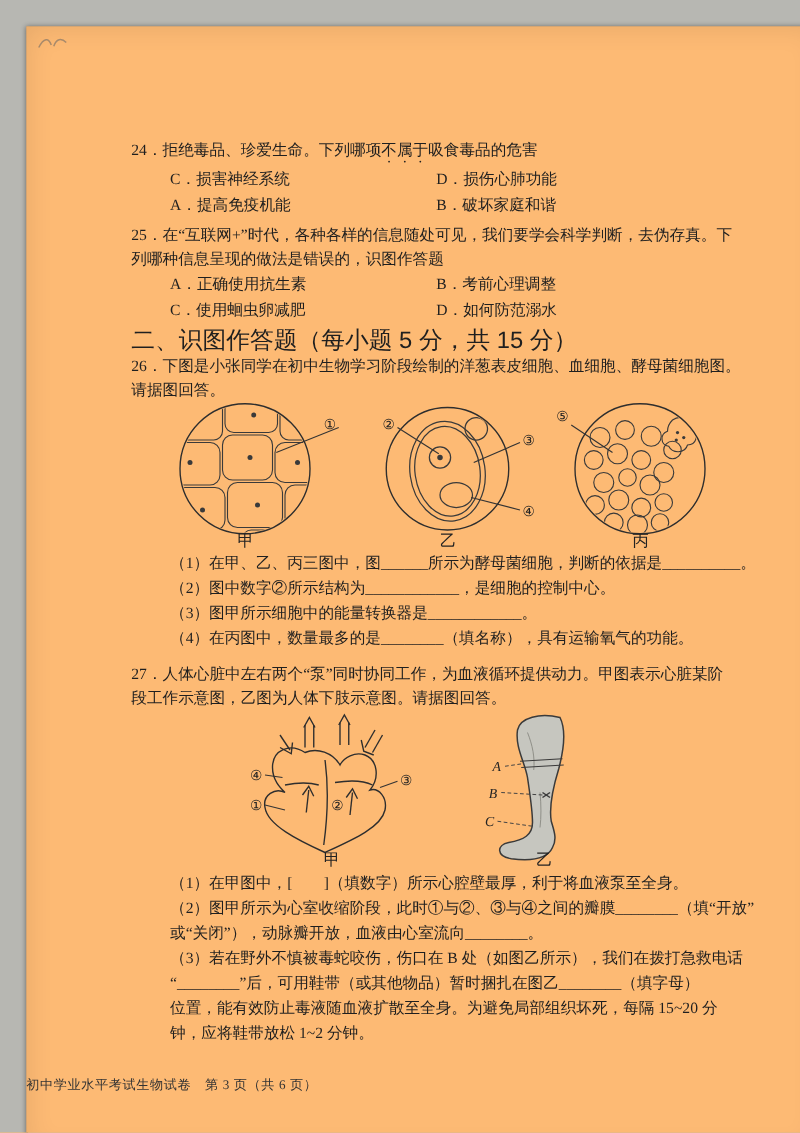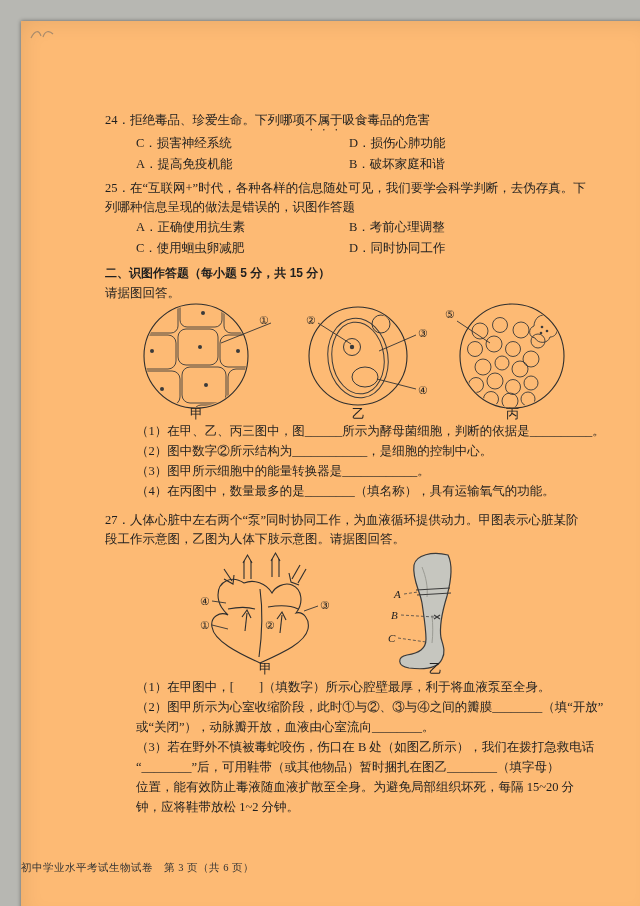"D．同时协同工作" span { text: 同时协同工作 -> 如何防范溺水 }
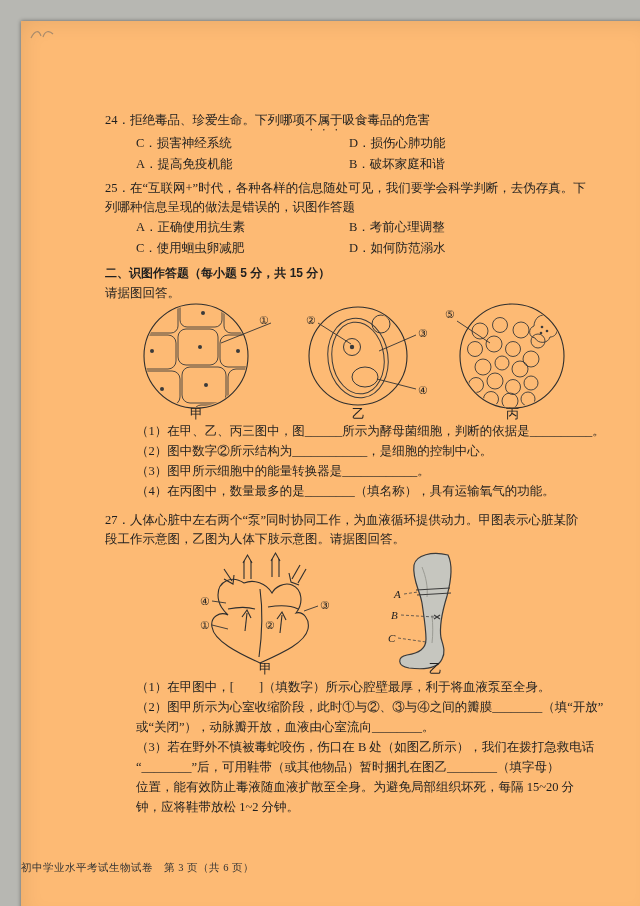"二、识图作答题（每小题 5 分，共 15 分）" .section-title { font-size: 12px -> 19px; font-weight: bold -> normal }
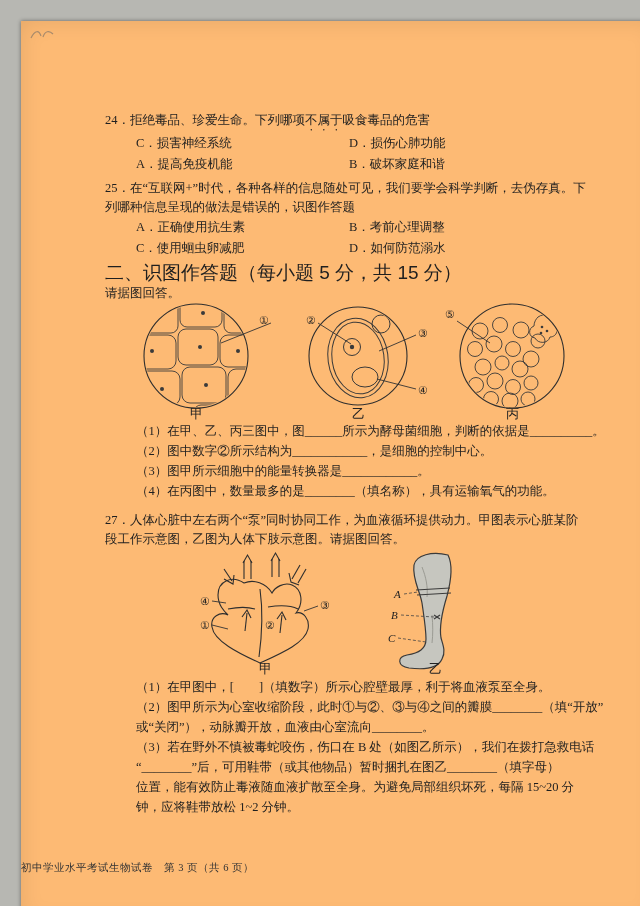"26．下图是小张同学在初中生物学习阶段绘制的洋葱表皮细胞、血细胞、酵母菌细胞图。" div.line { html: none -> <div>26．下图是小张同学在初中生物学习阶段绘制的洋葱表皮细胞、血细胞、酵母菌细胞图。</div> }
